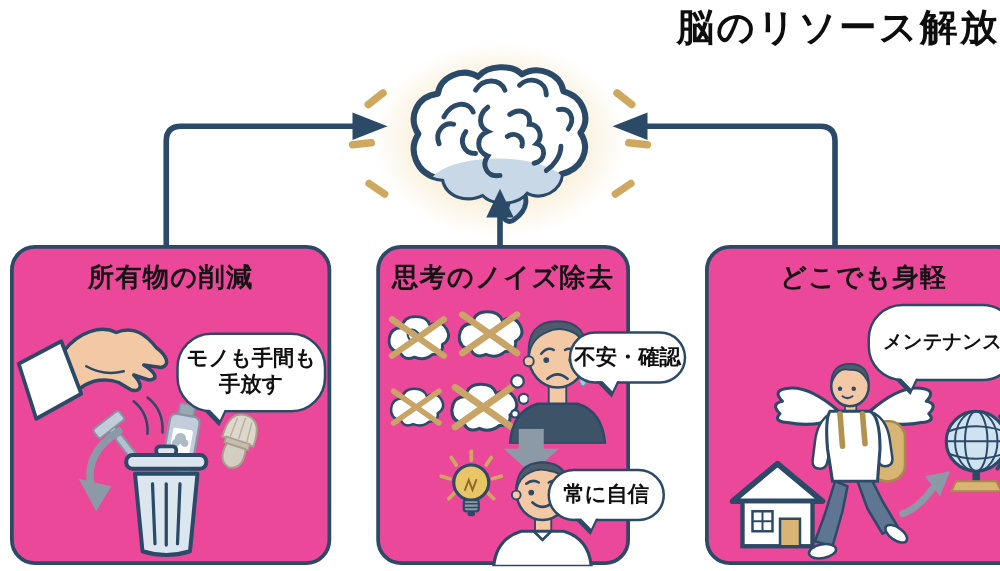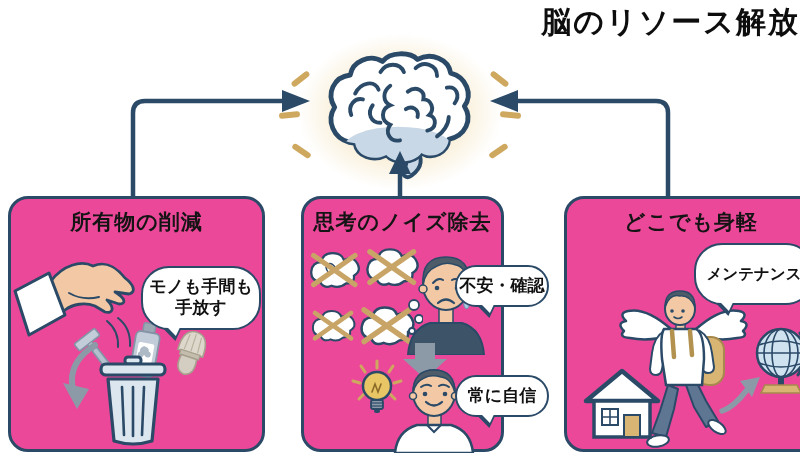"常に自信" div.bubble { left: 151px -> 134px }
